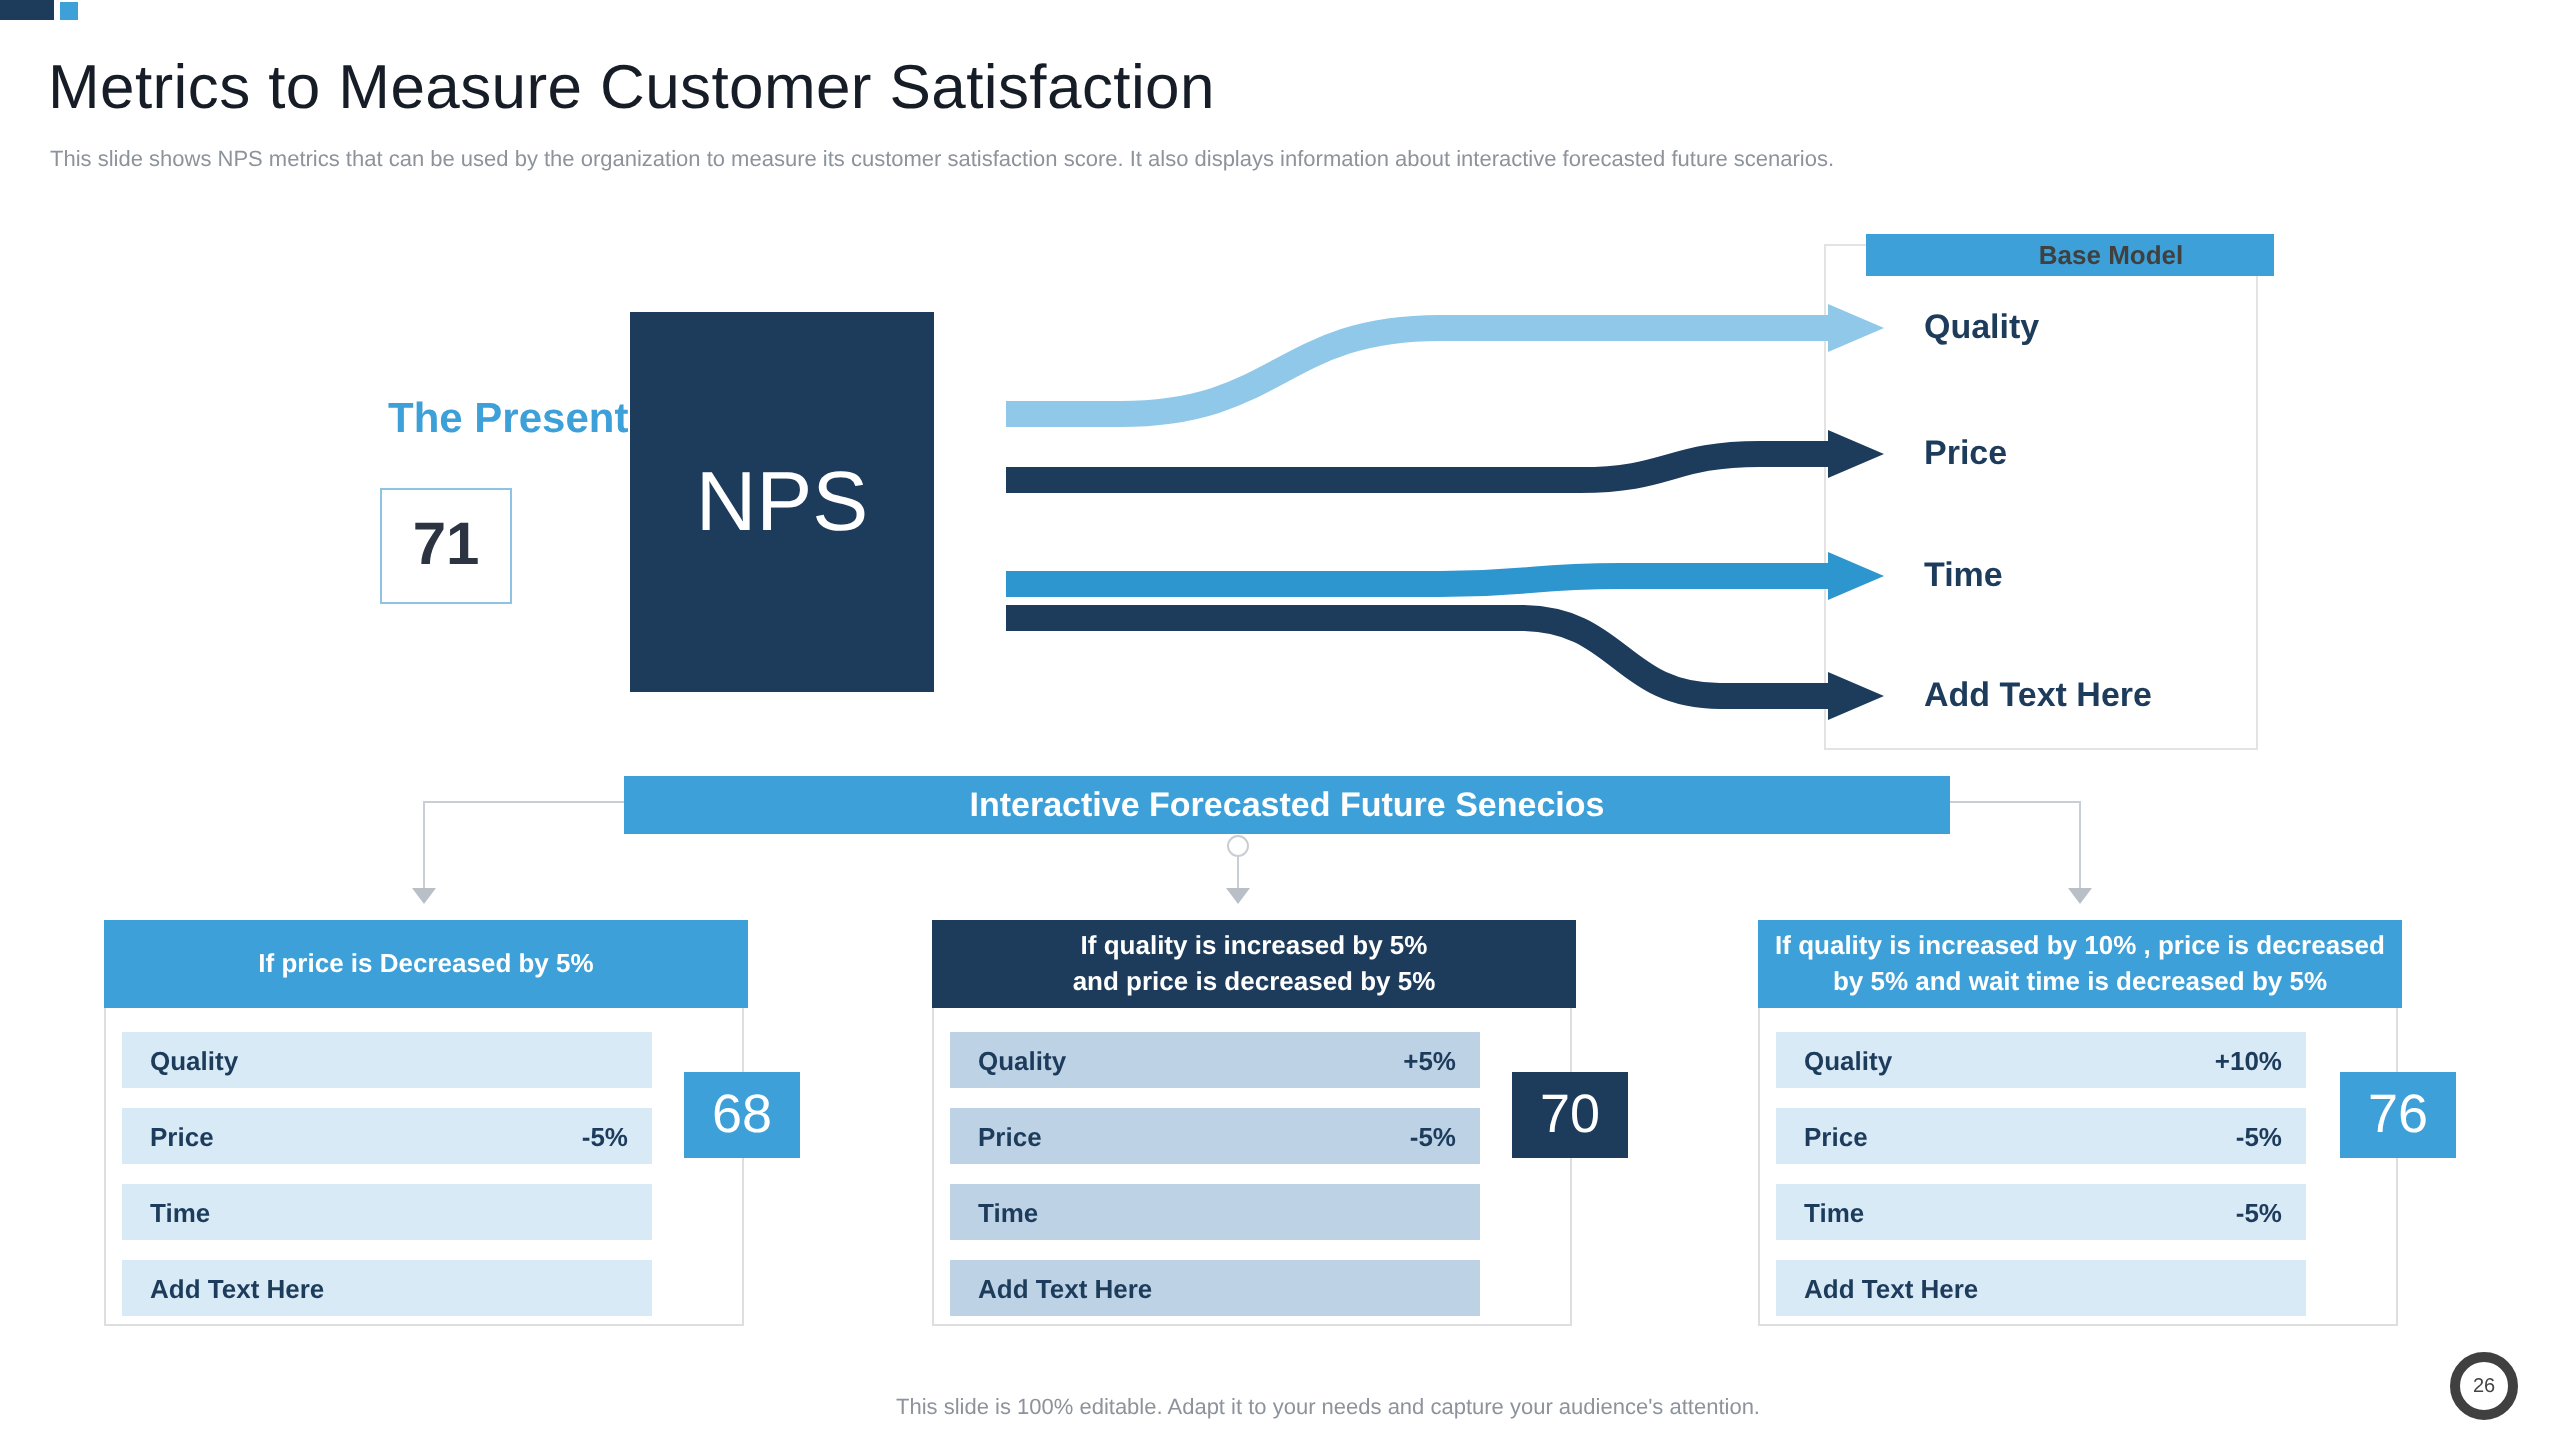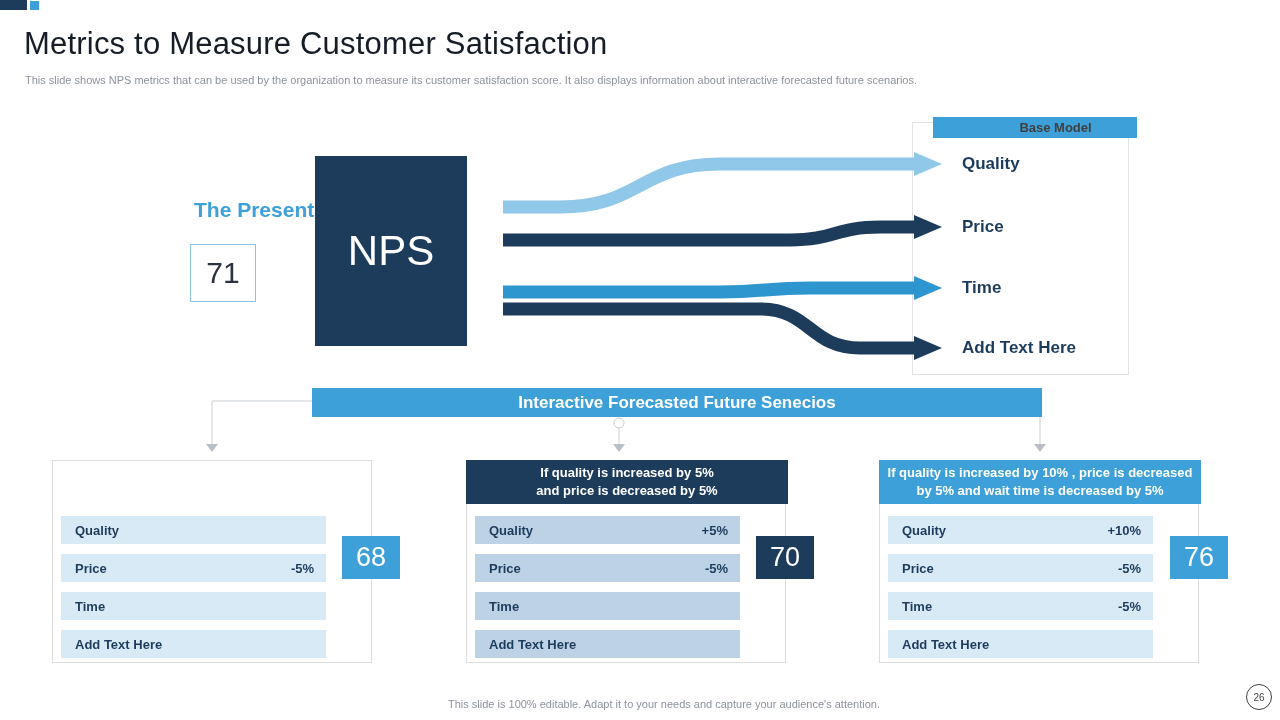"71" .score-71 { font-weight: none -> bold }
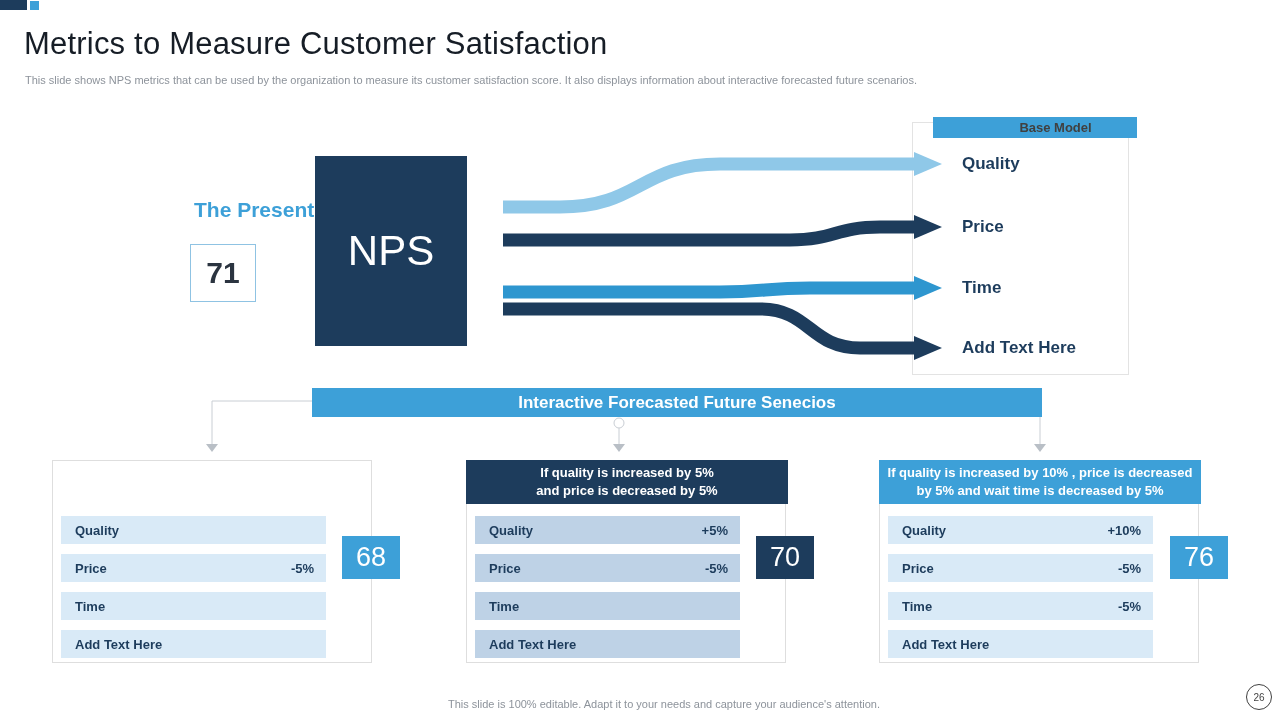"Interactive Forecasted Future Senecios" .banner { width: 730px -> 663px }
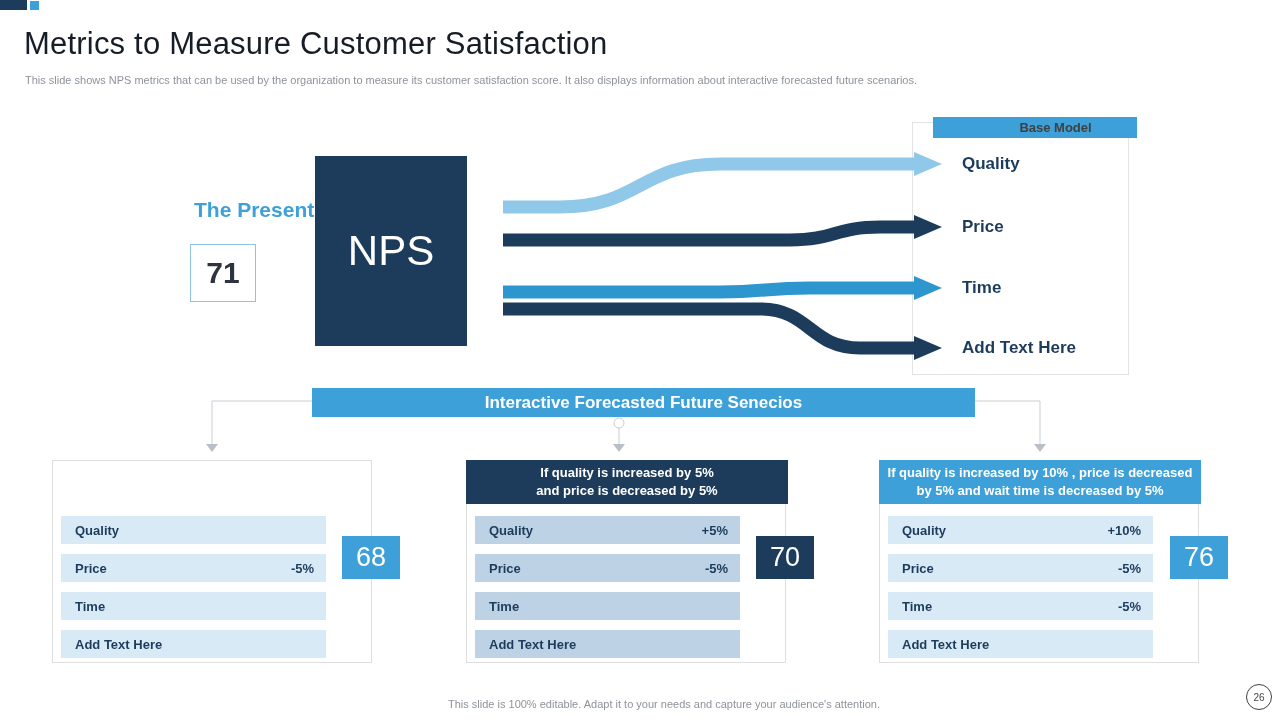"If price is Decreased by" div.card-header { html: none -> <div> <span>If price is Decreased by 5%</span> <span></span> </div> }
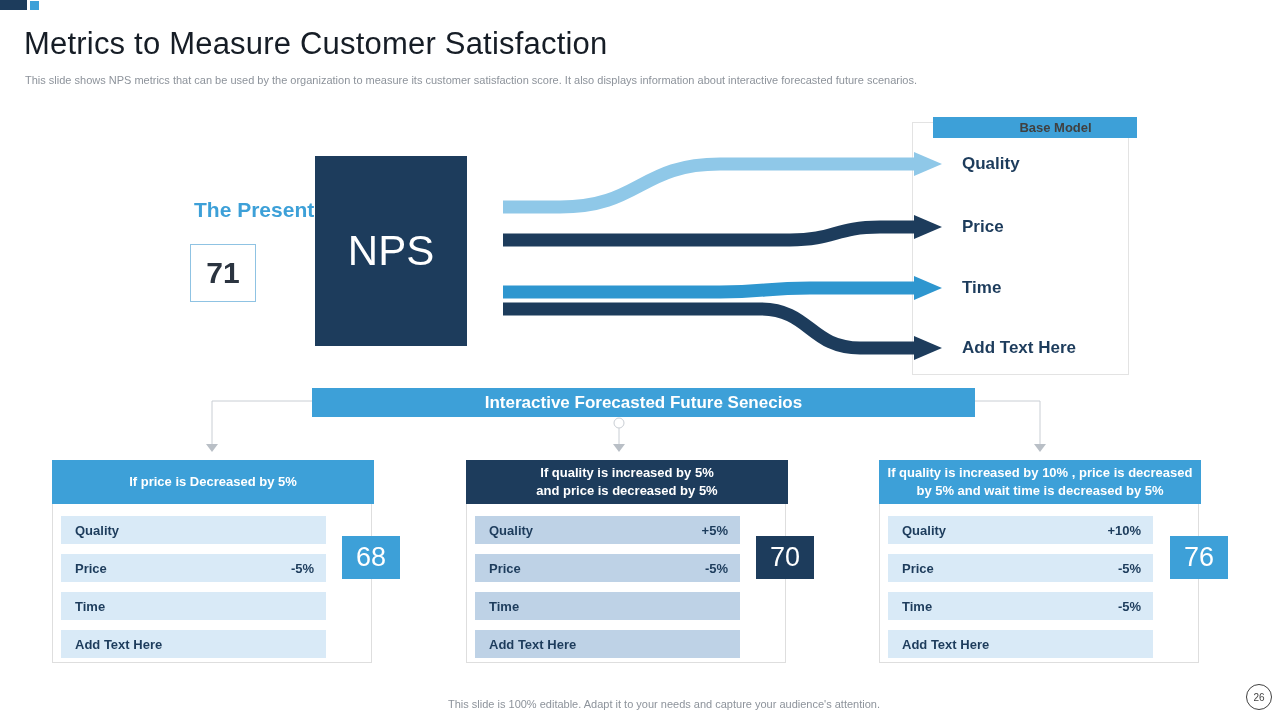"26" .page-circle { border: 1px solid #404040 -> 5px solid #404040; right: 8px -> 21px }
